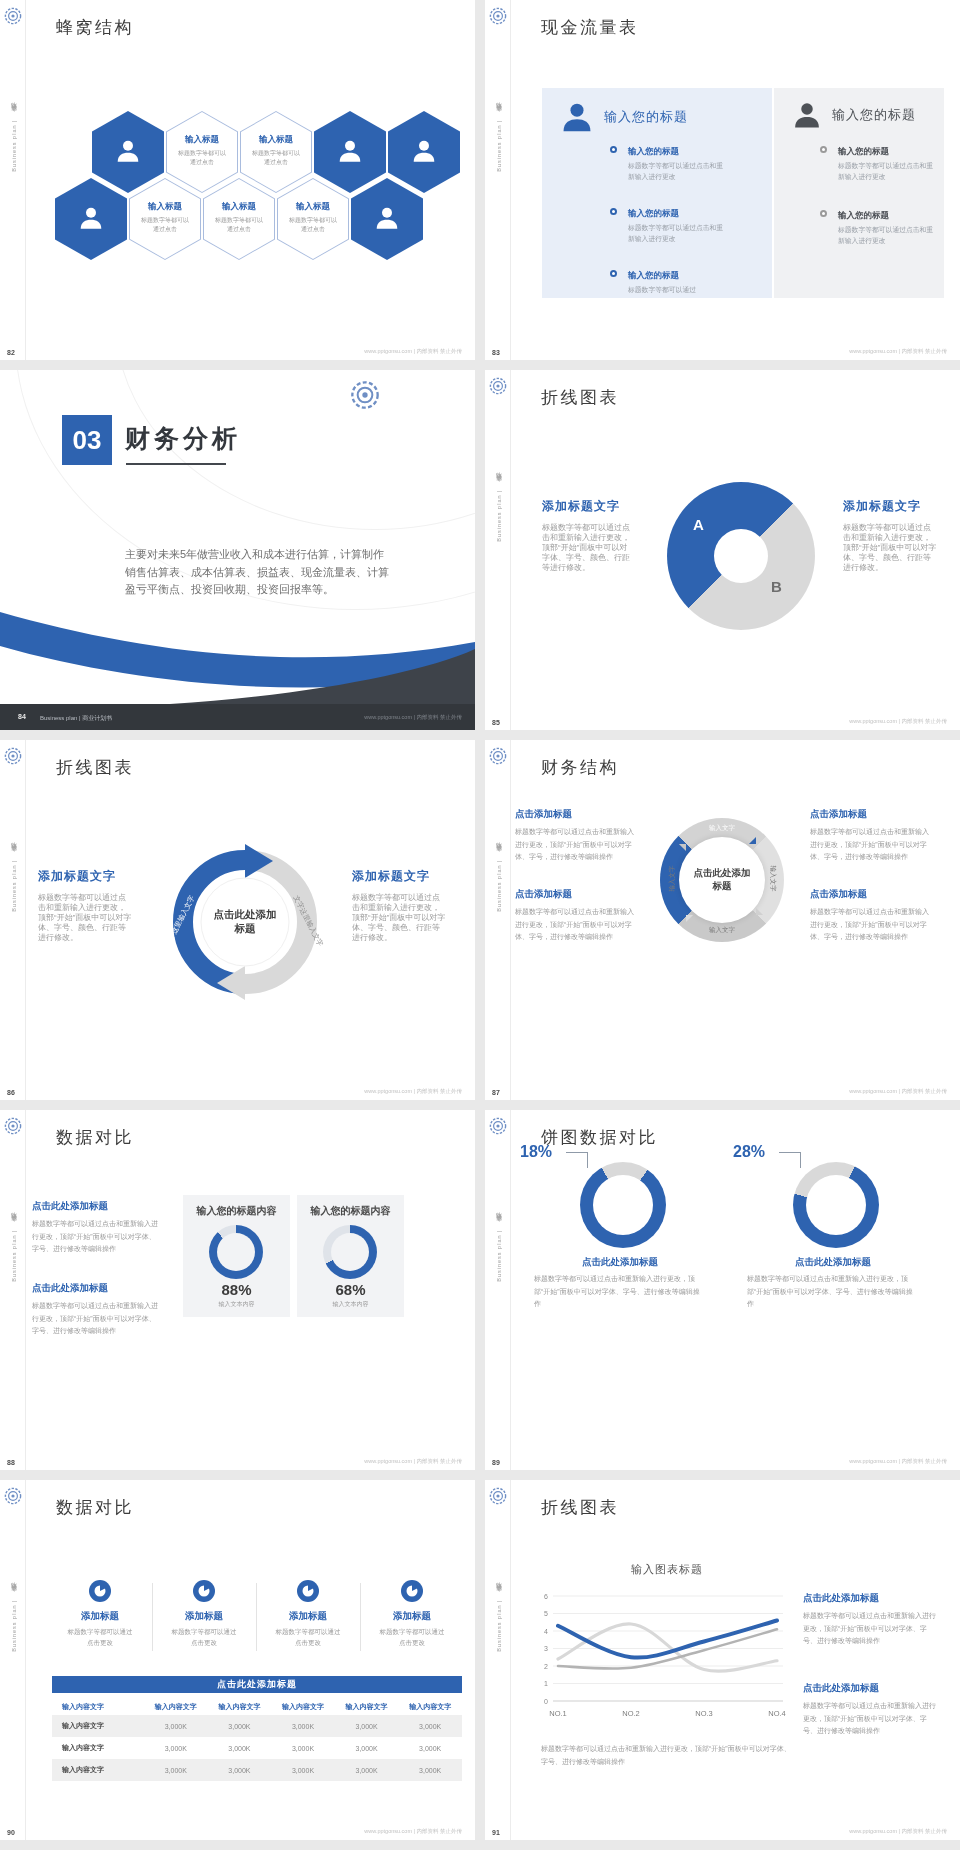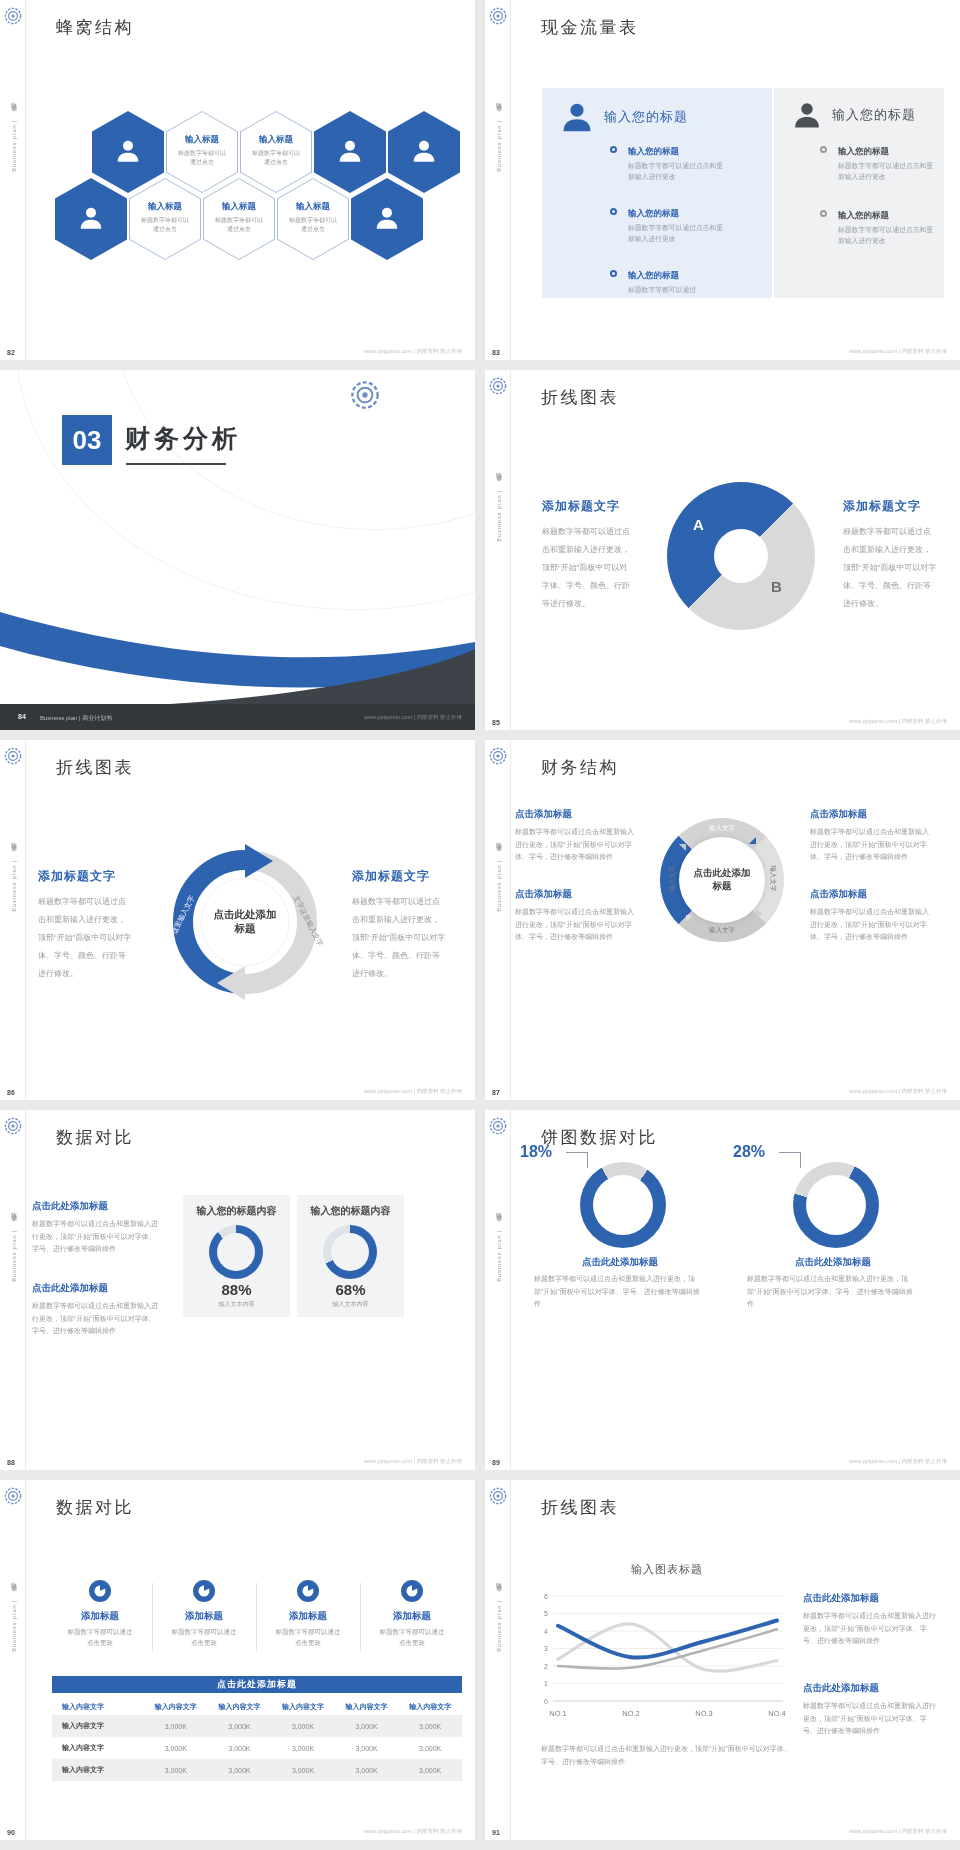"标题数字等都可以通过点击和重新输入进行更改，顶部“开始”面板中可以对字体、字号、颜色、行距等进行" .blk-b.lg { line-height: 18px -> 10px }
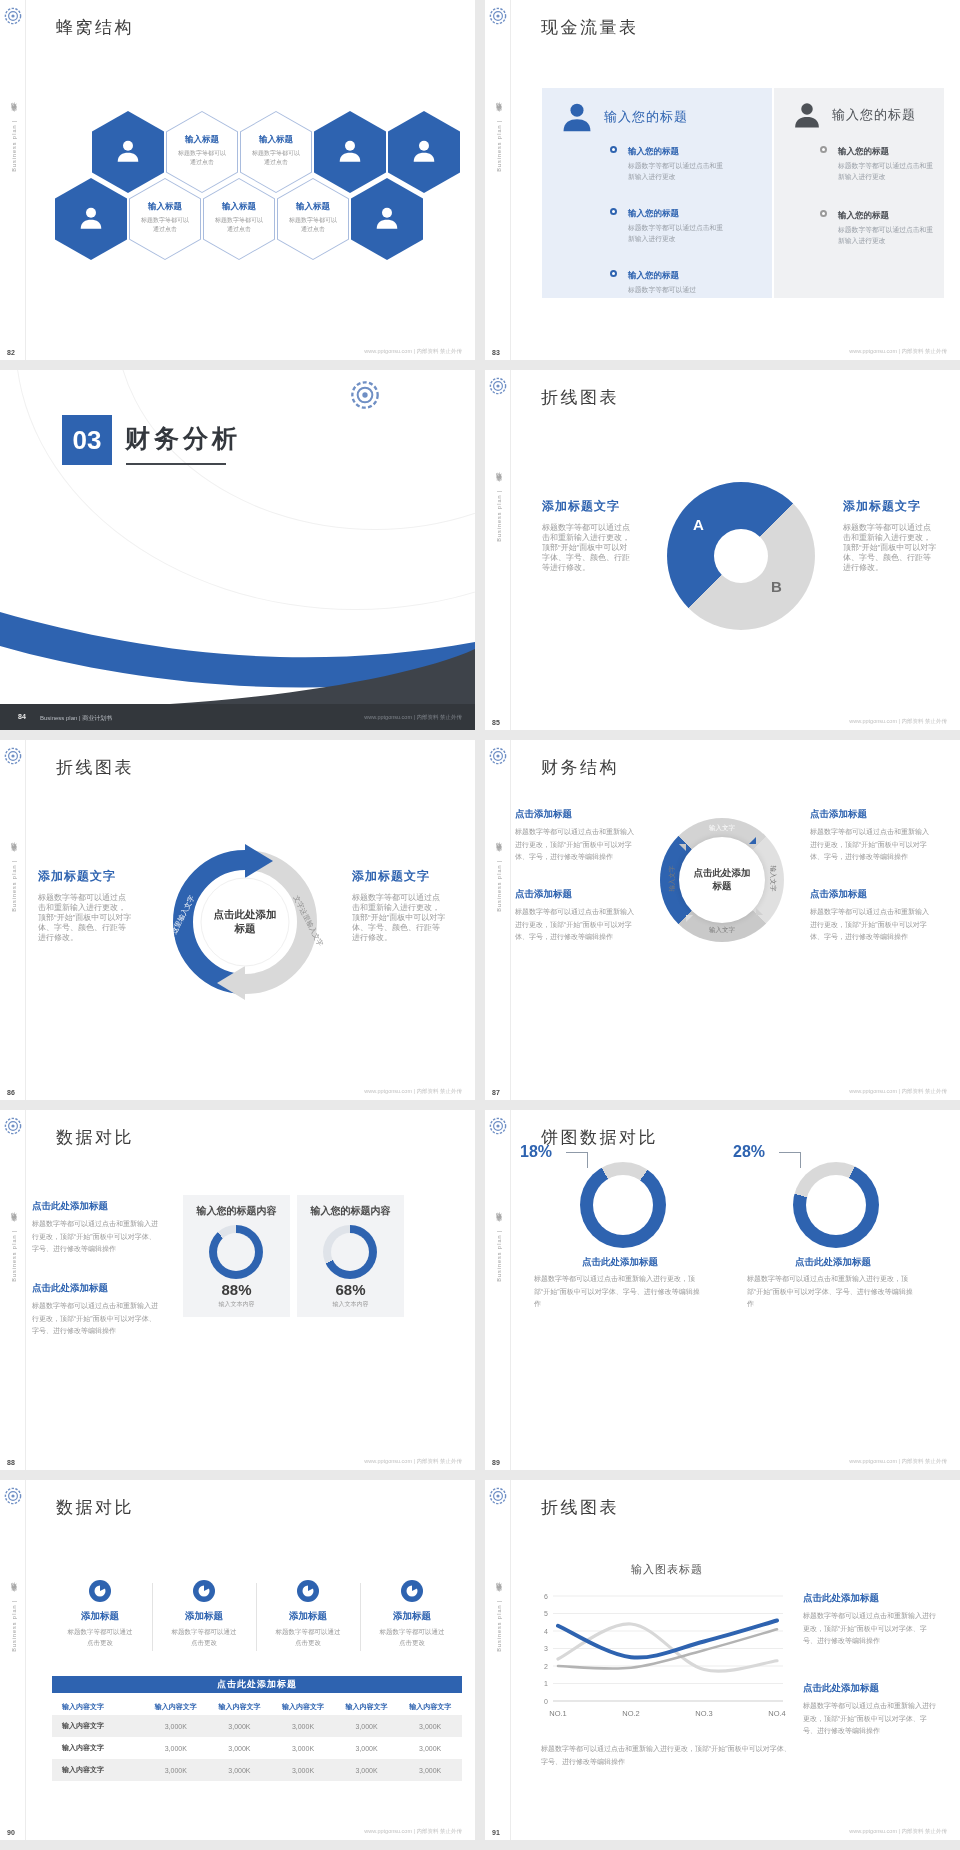"主要对未来5年做营业收入和成本进行估算，计算制作销售估算表、成本估算表、损益表、" div.b84 { html: none -> <div>主要对未来5年做营业收入和成本进行估算，计算制作销售估算表、成本估算表、损益表、现金流量表、计算盈亏平衡点、投资回收期、投资回报率等。</div> }
